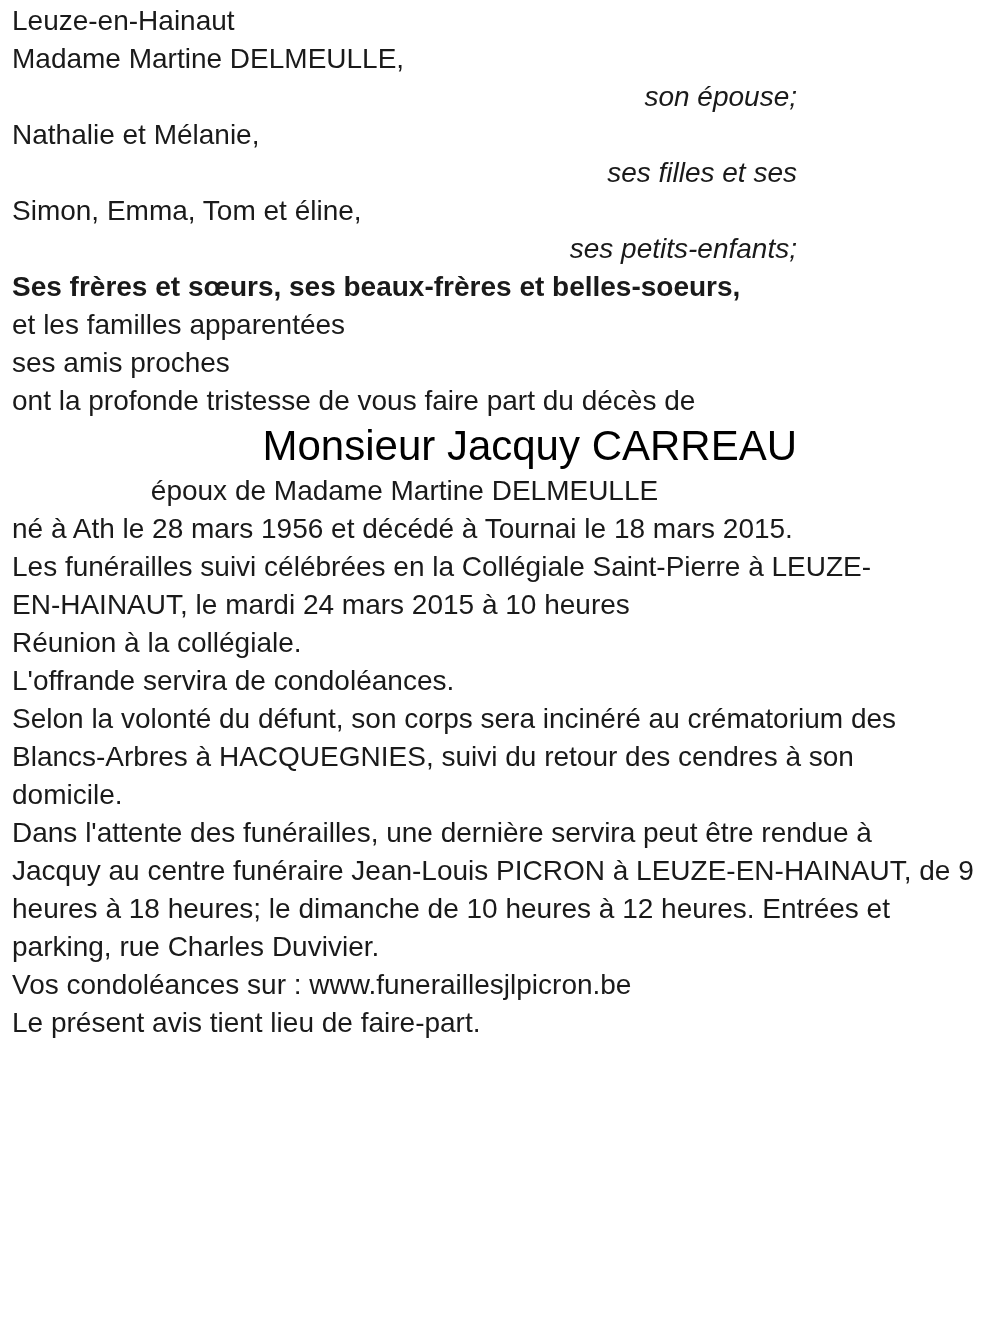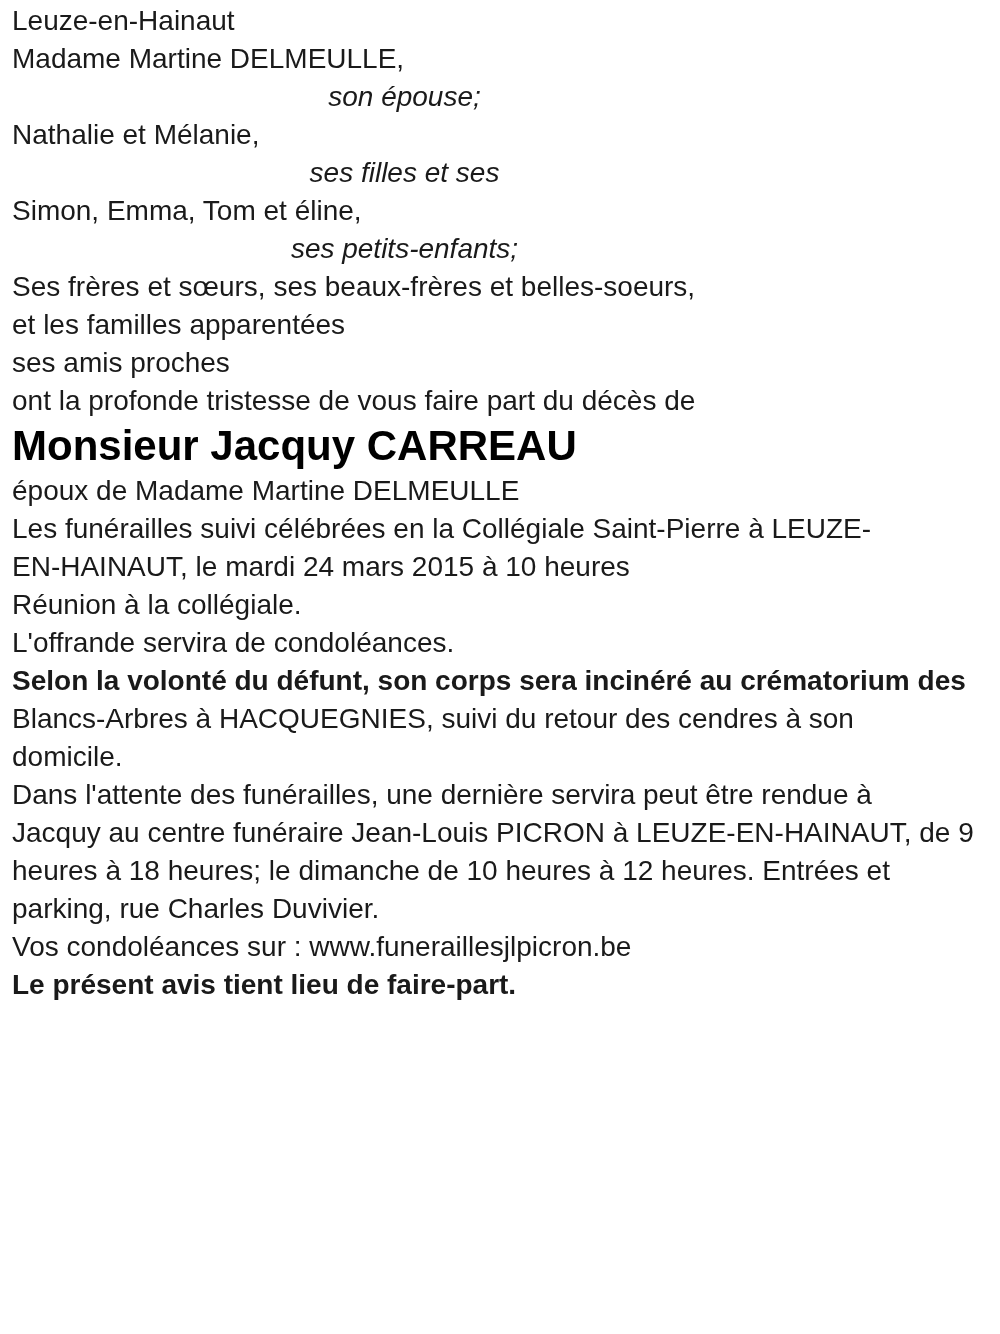"son épouse;" .role { text-align: center -> right }
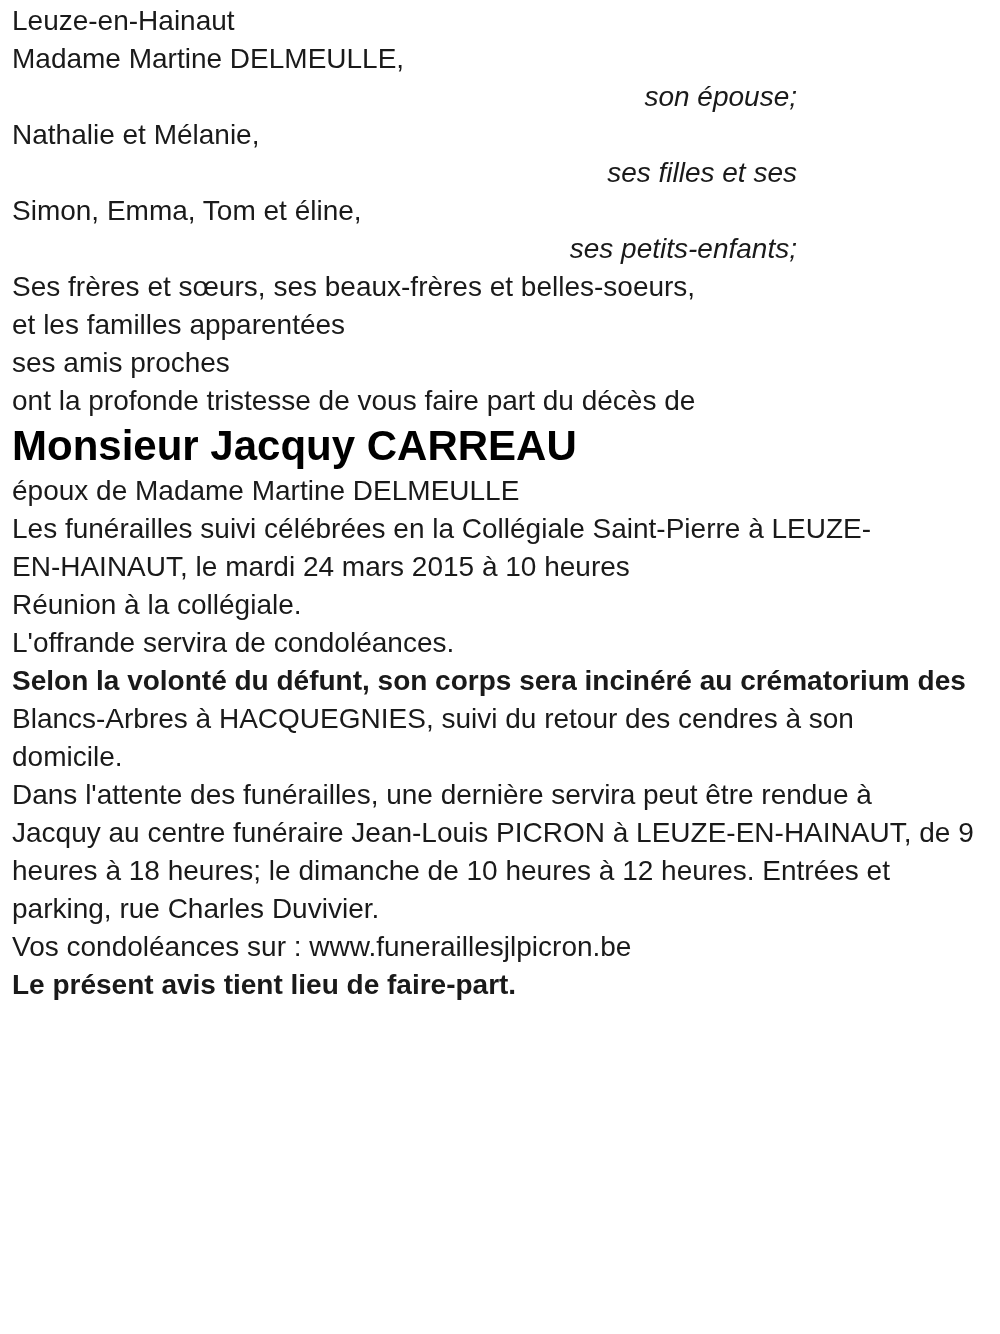"Ses frères et sœurs, ses" .mt6 { font-weight: none -> bold }
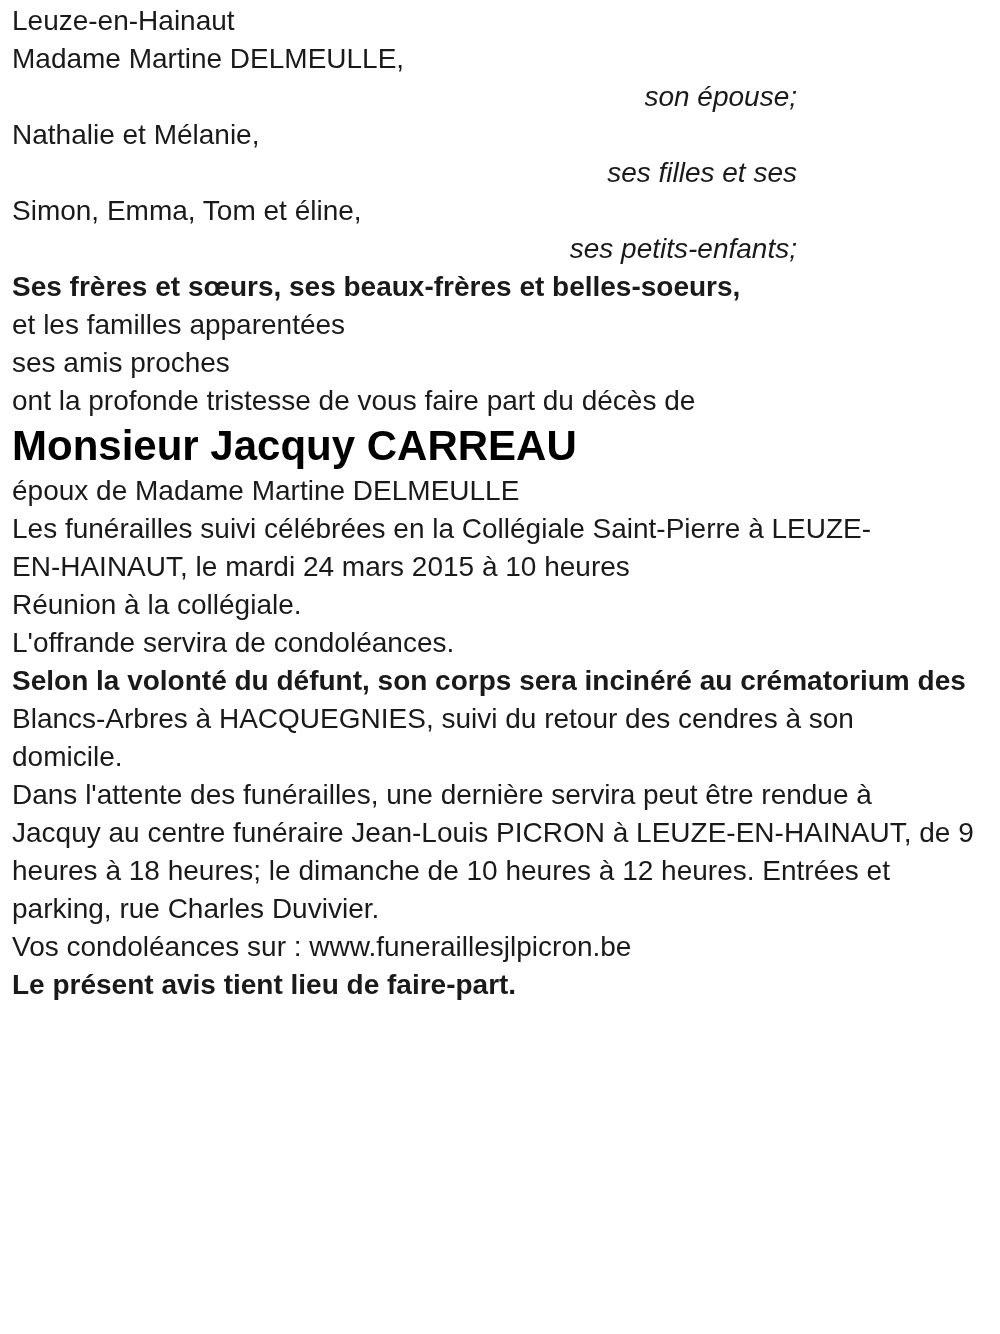"Monsieur Jacquy CARREAU" .deceased { font-weight: 700 -> 400; text-align: none -> right }
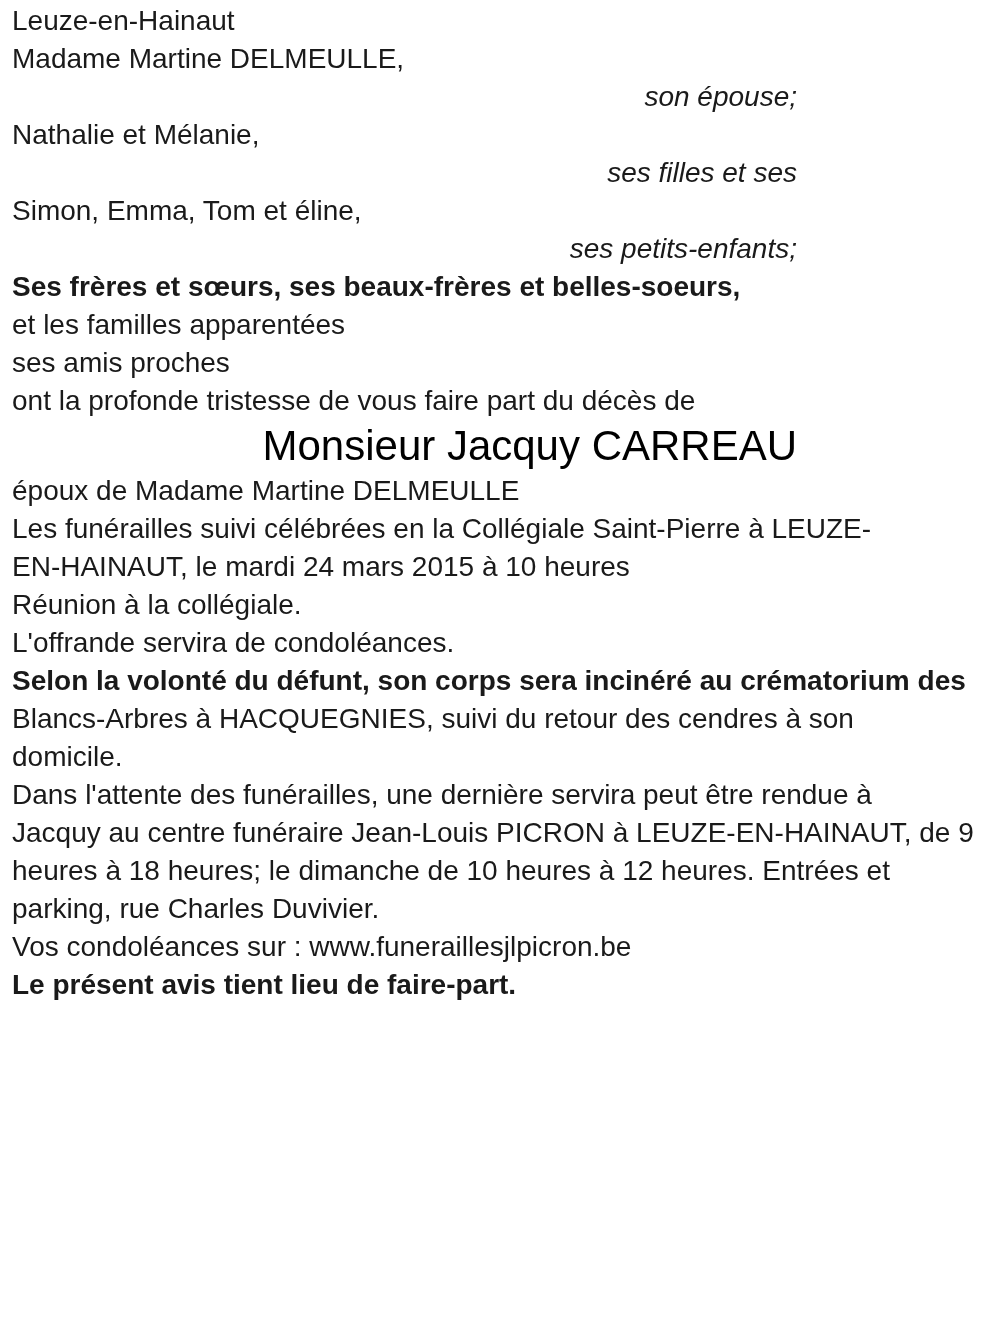"époux de Madame Martine DELMEULLE" .mt42 { text-align: none -> center }
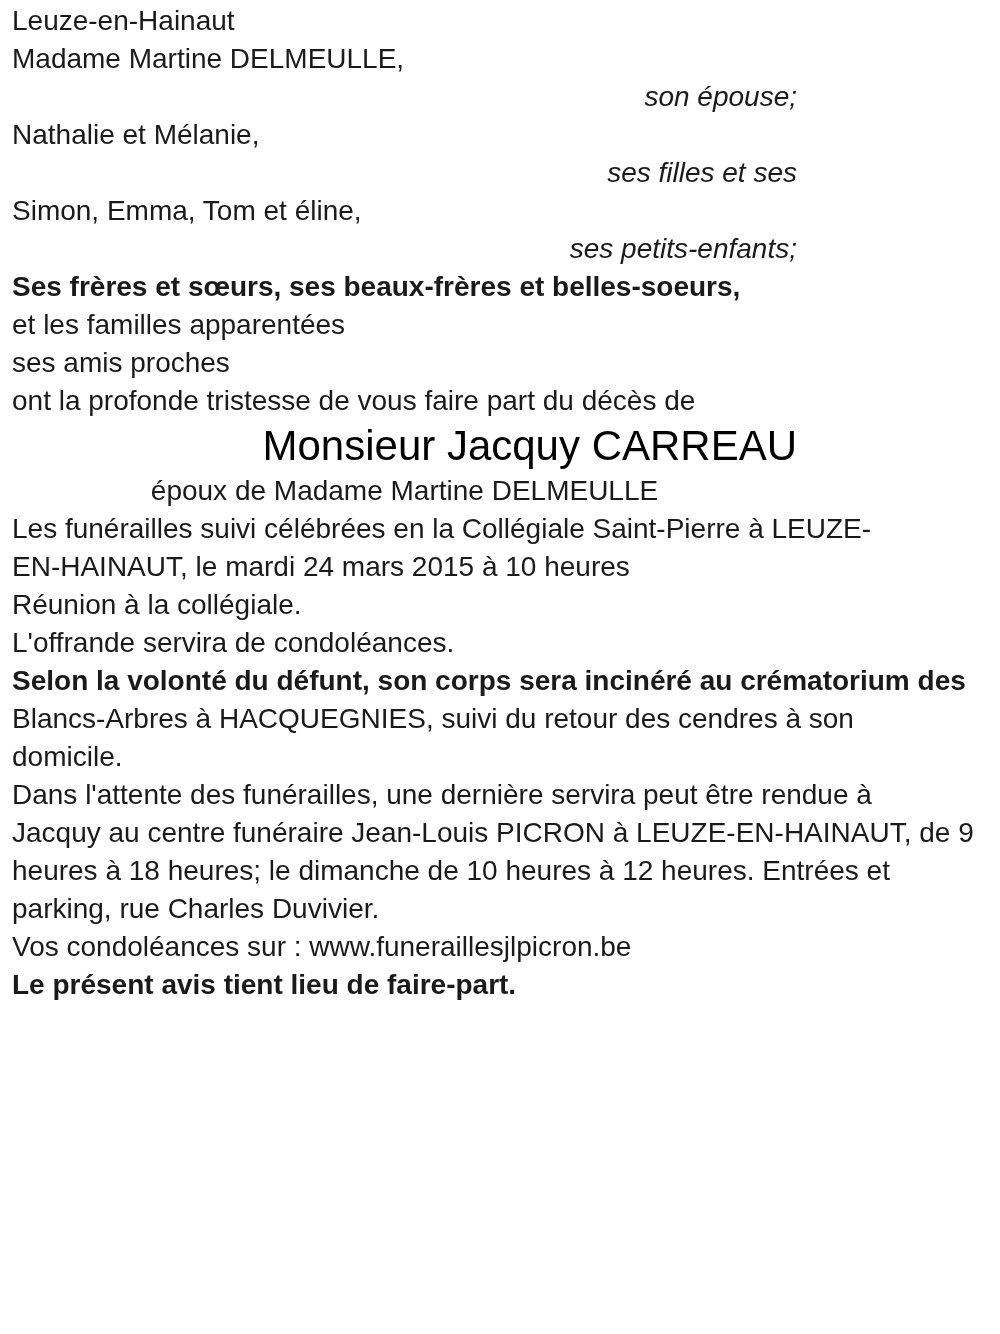"né à Ath le 28" p.ln { html: none -> <p>né à Ath le 28 mars 1956 et décédé à Tournai le 18 mars 2015.</p> }
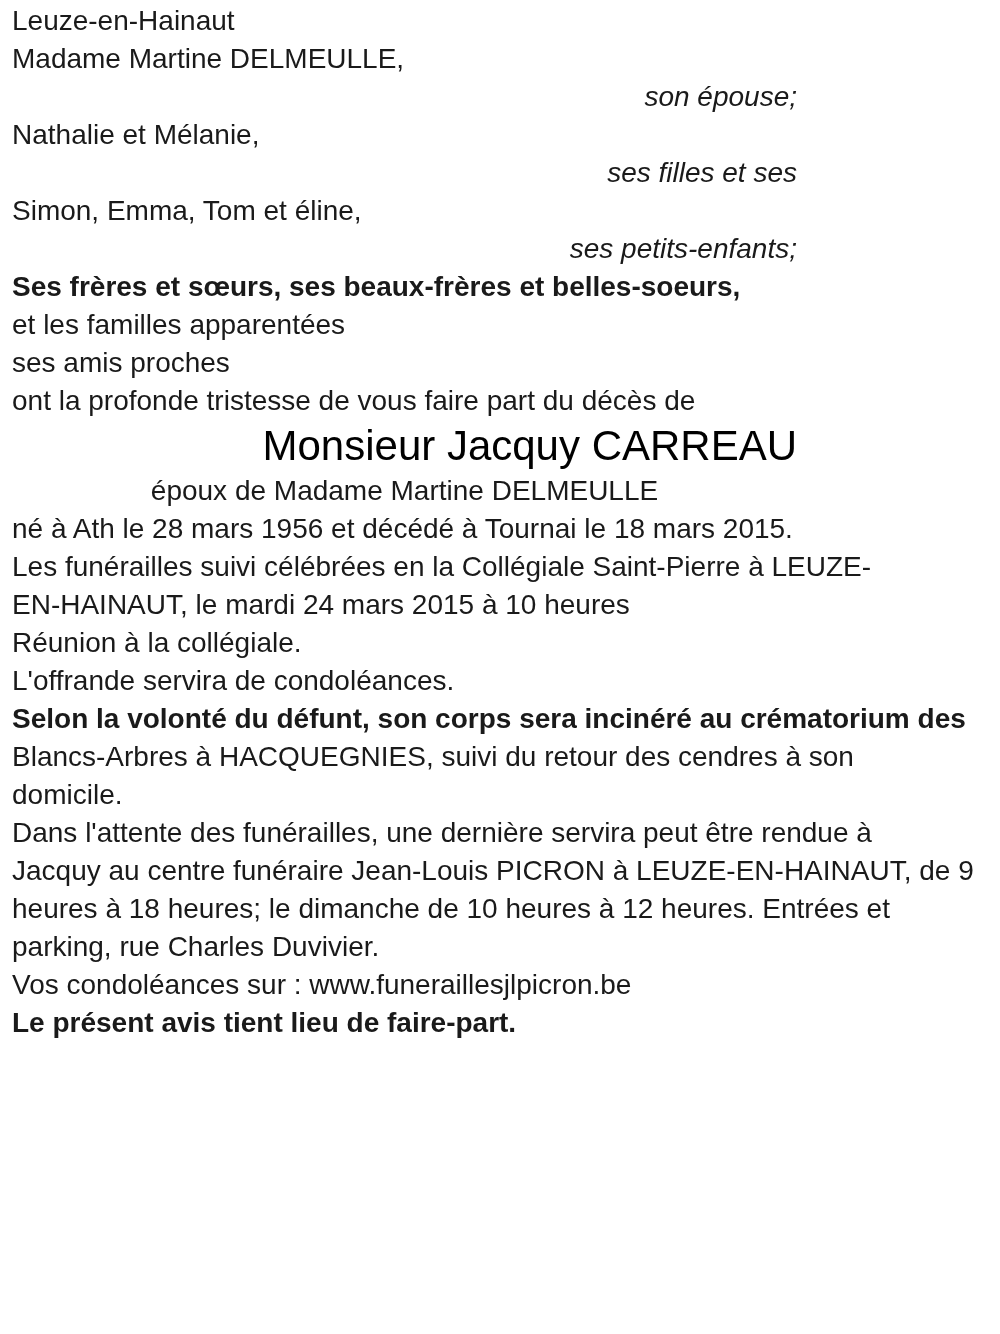"Selon la volonté du défunt," .mt12 { font-weight: bold -> none }
